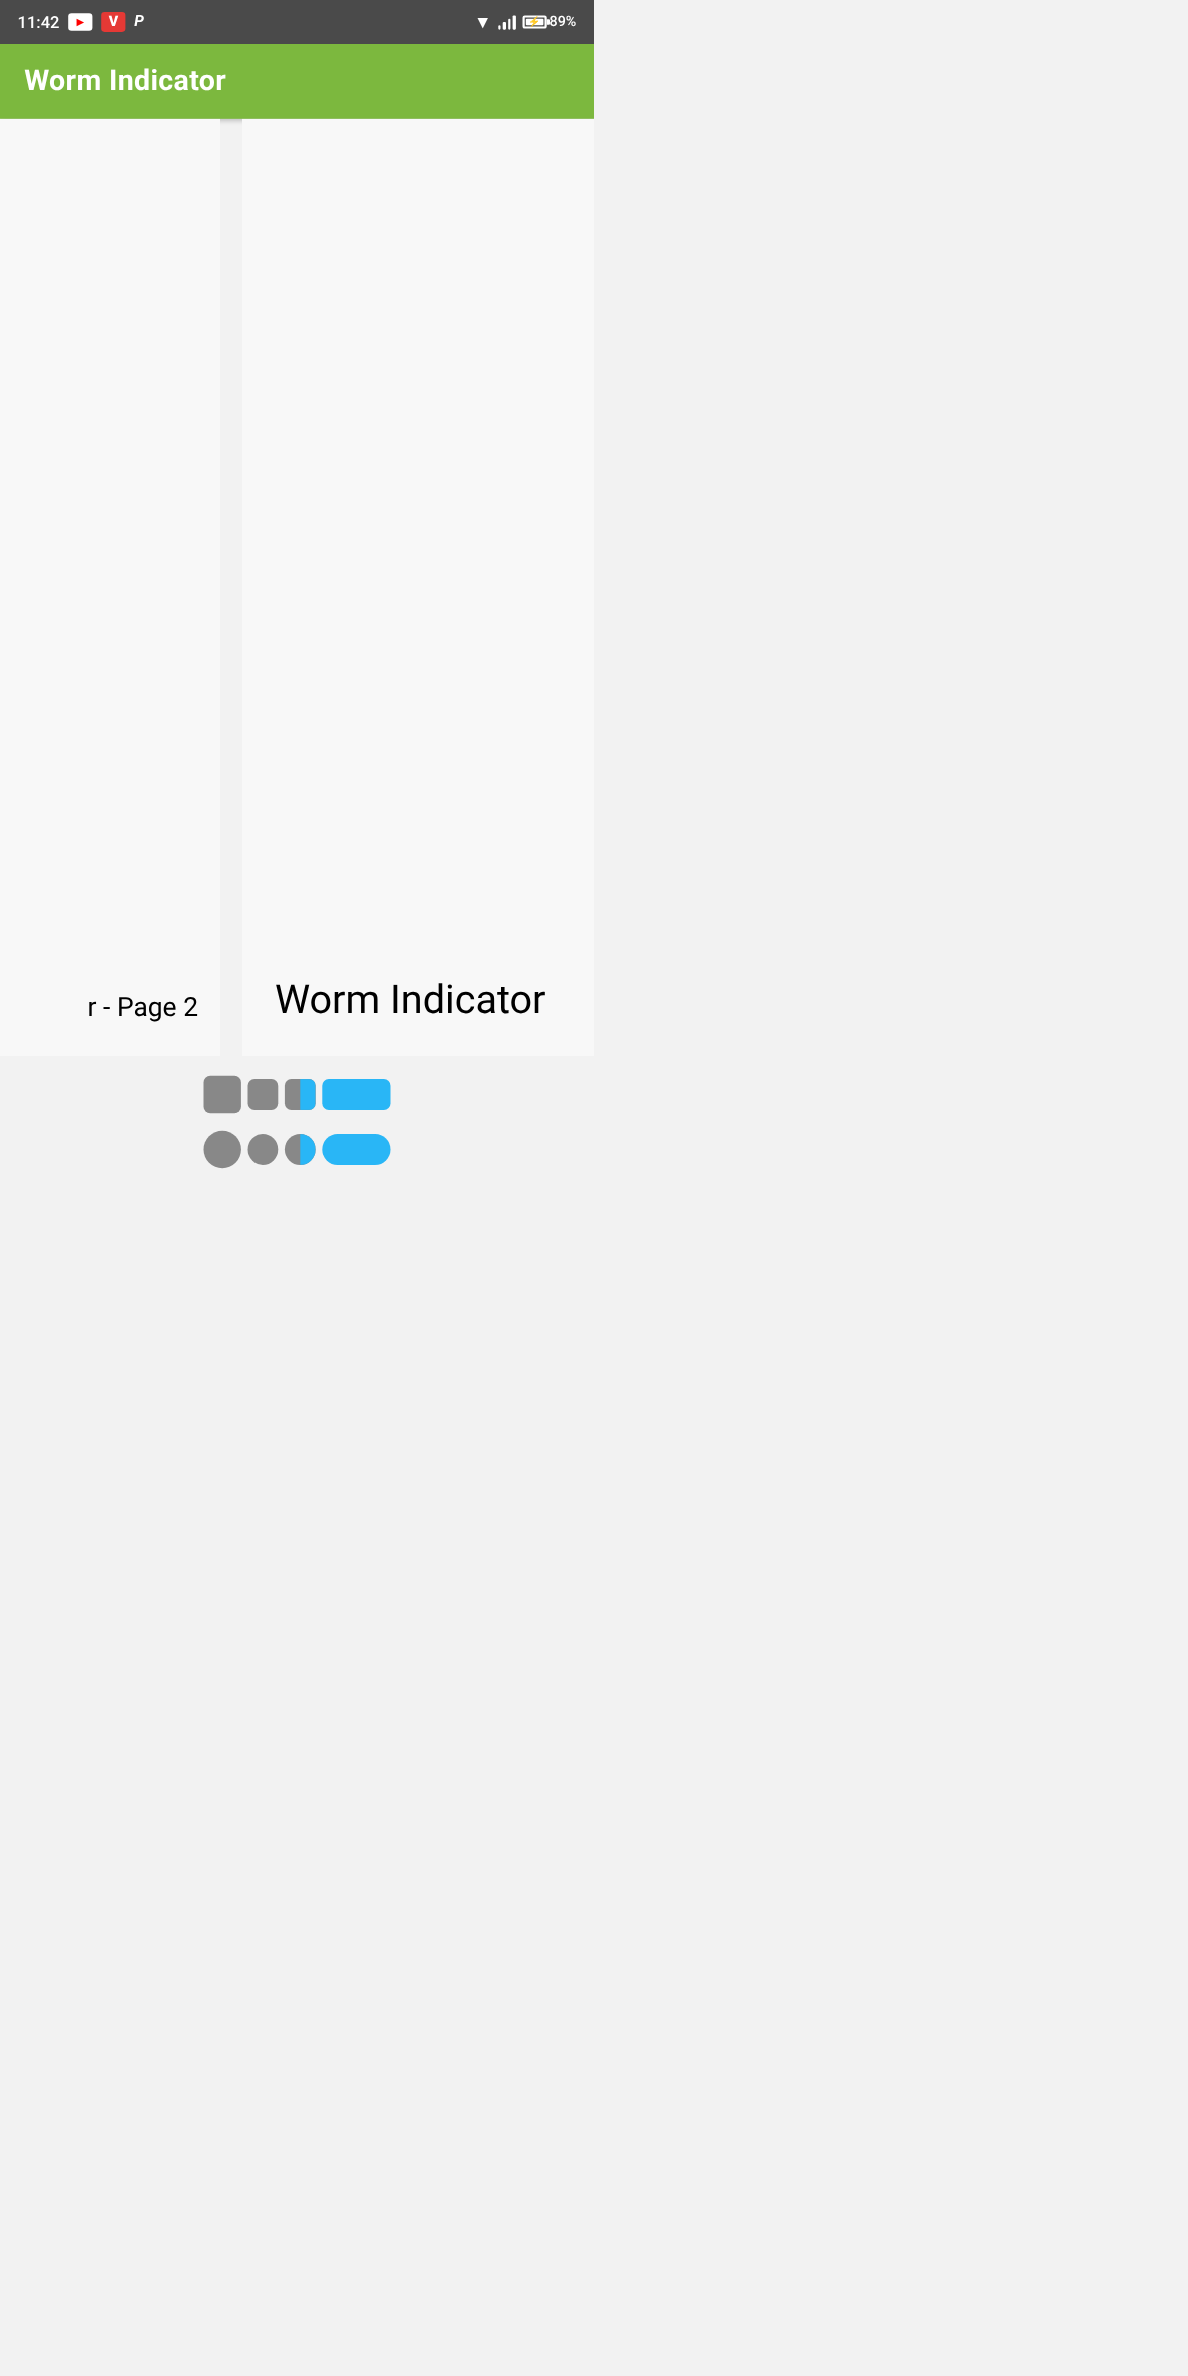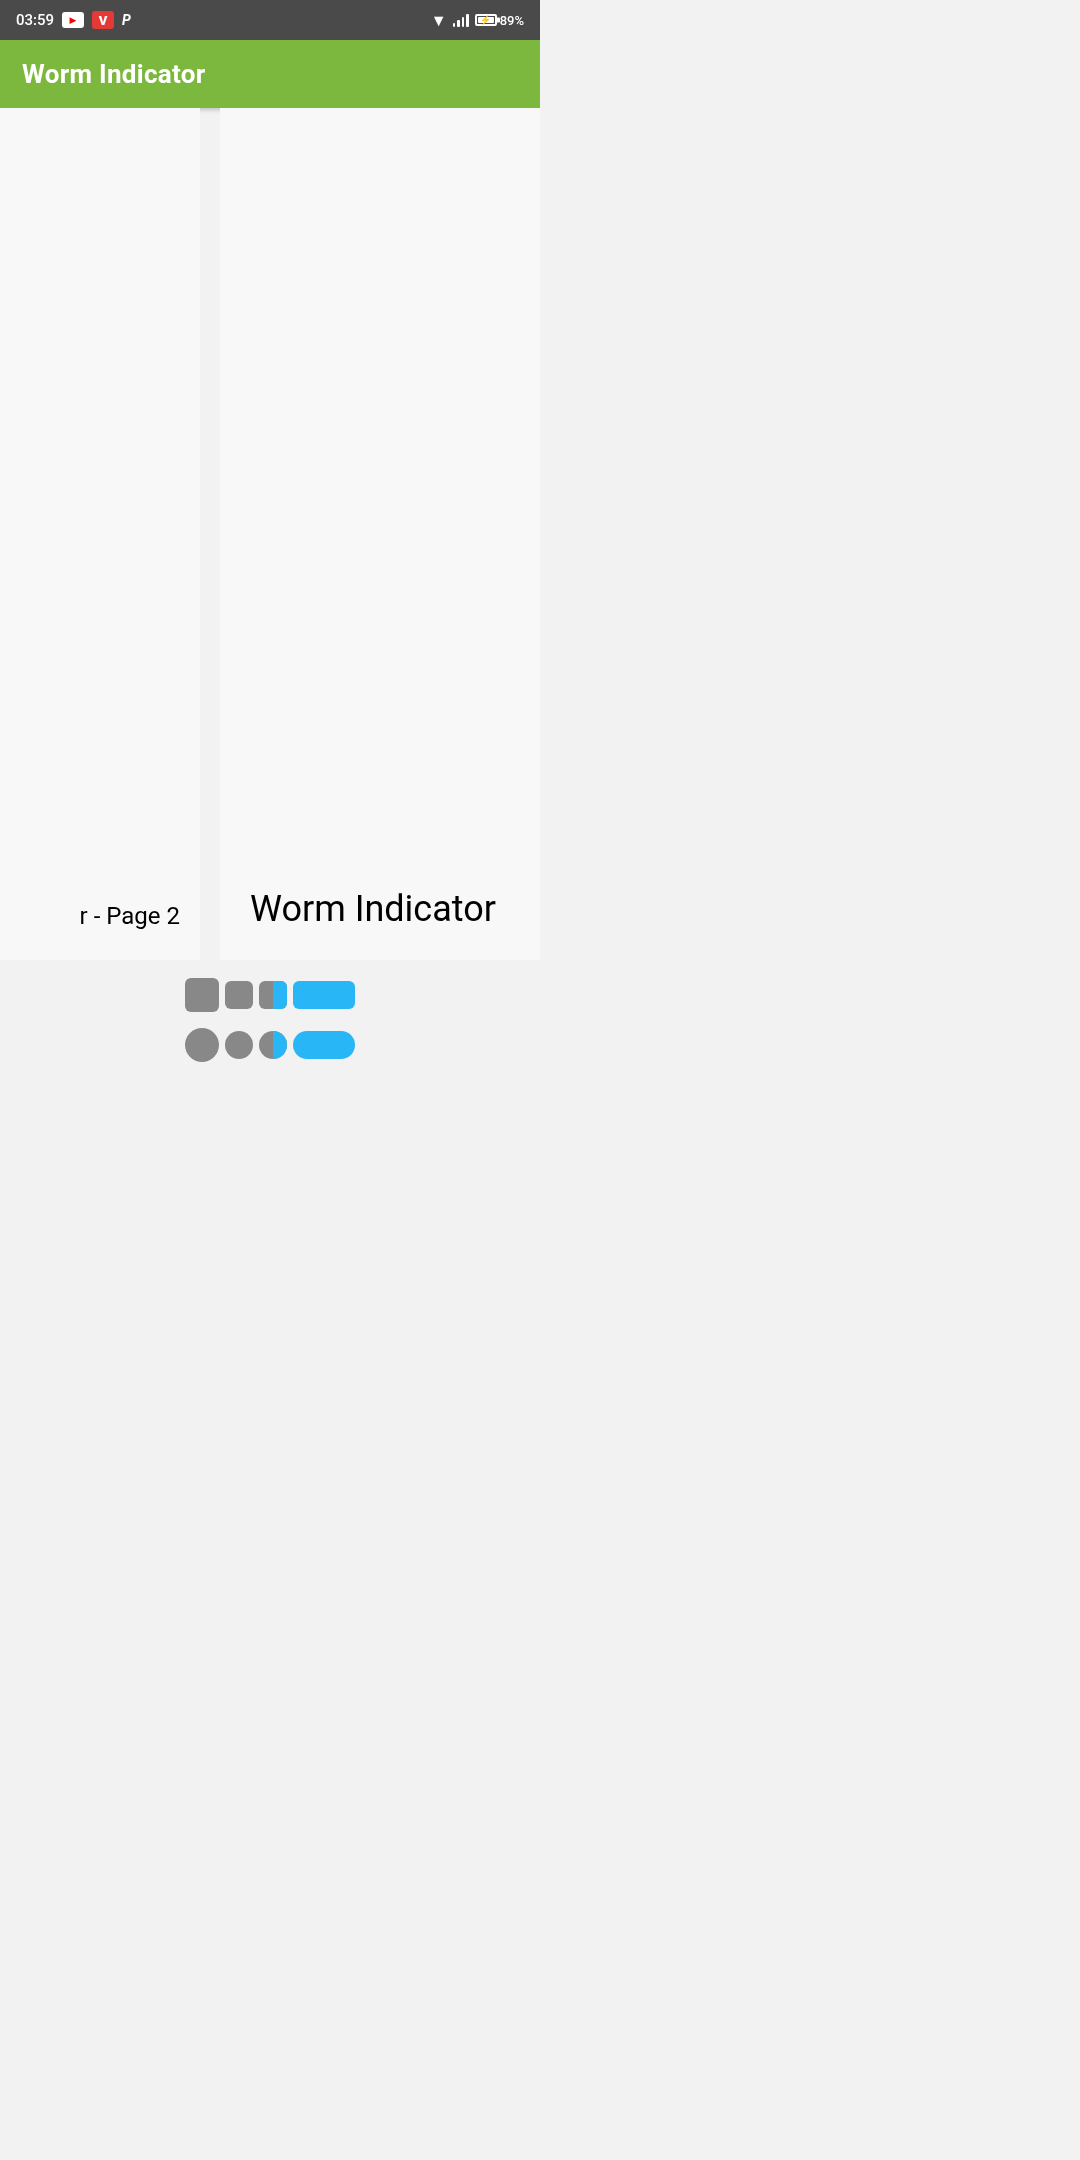"03:59" span.status-time { text: 03:59 -> 11:42 }
